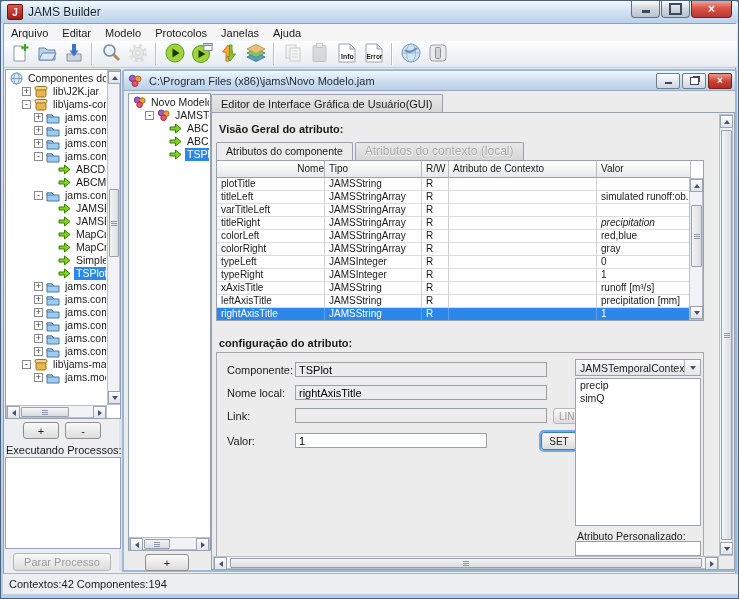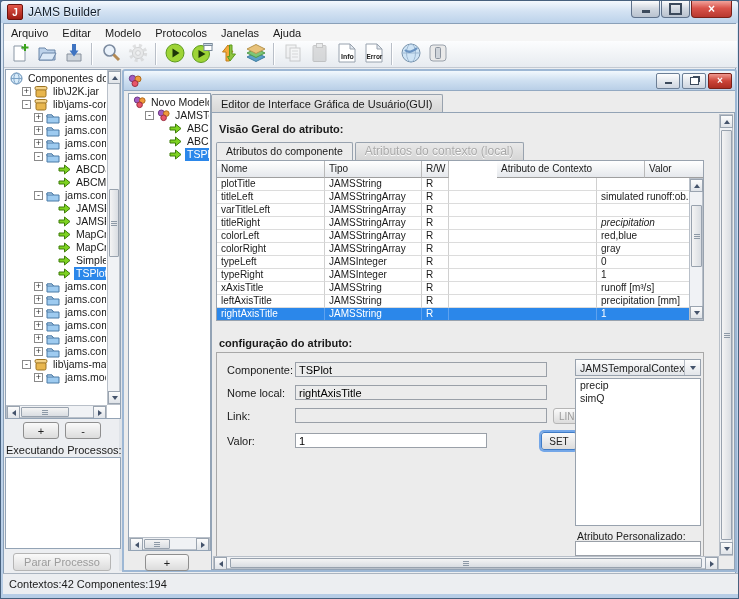"C:\Program Files (x86)\jams\Novo" span.doc-title { html: none -> <span>C:\Program Files (x86)\jams\Novo Modelo.jam</span> }
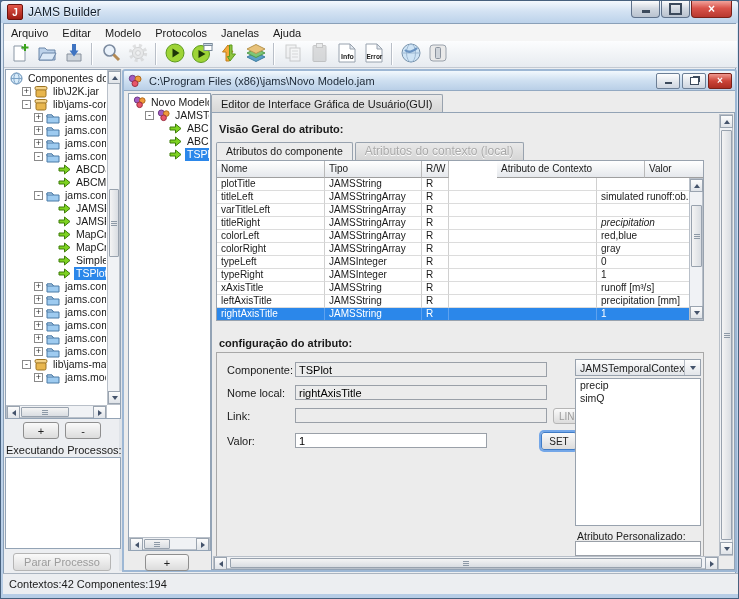"Nome" div.thcell { text-align: none -> right }
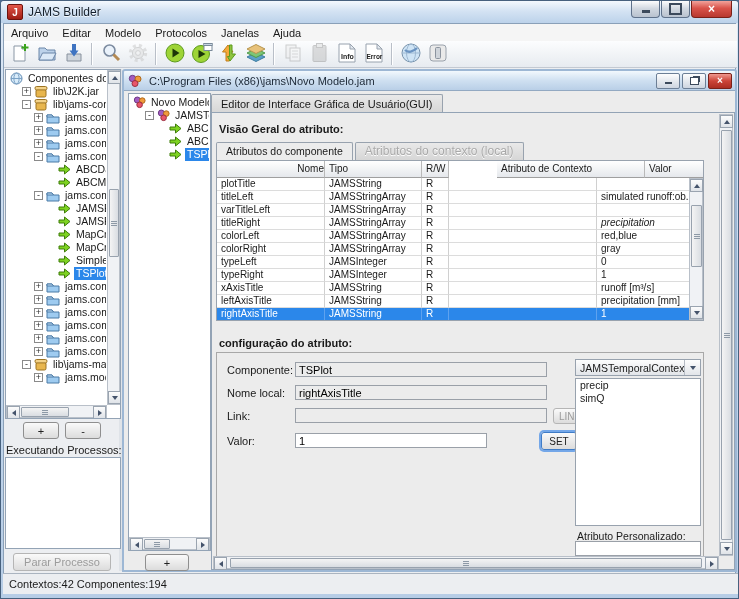"Atributo de Contexto" div.thcell { margin-left: 48px -> none }
